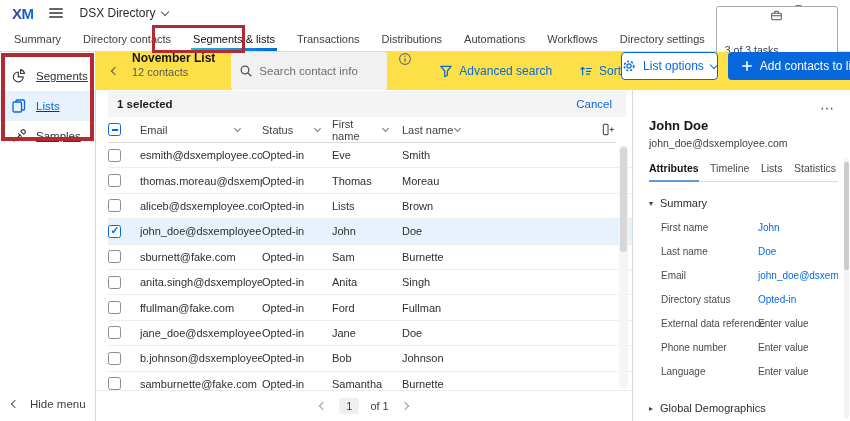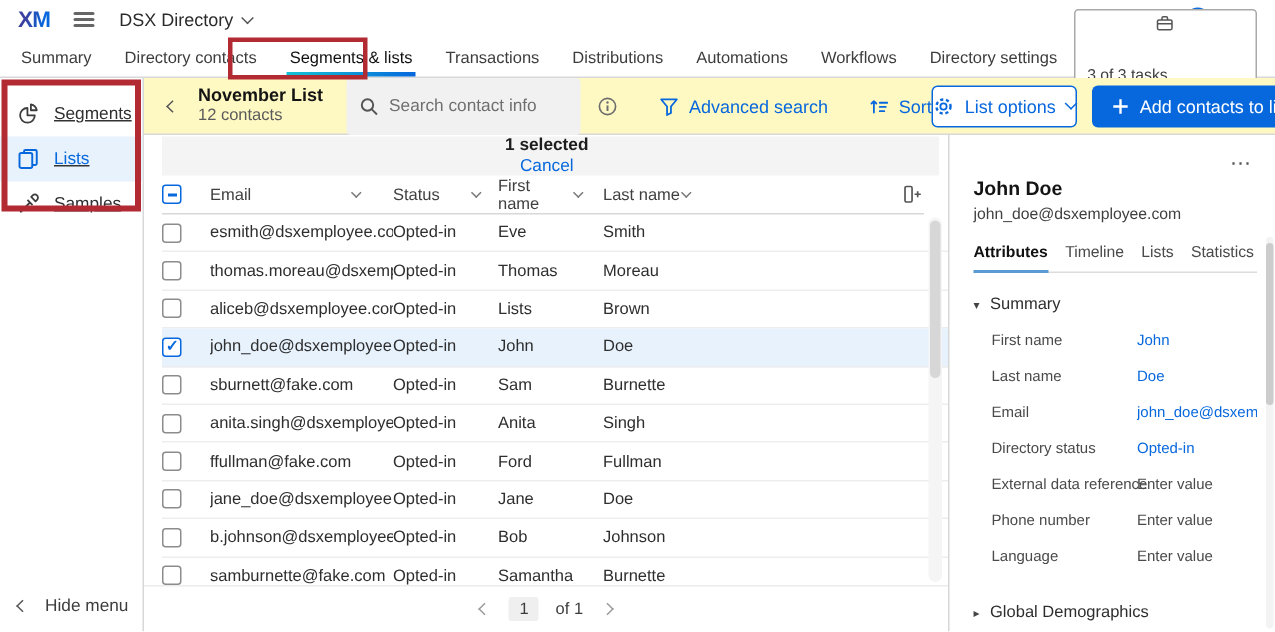"November List" .toolbar { align-items: center -> none; background: #fef9c3 -> #fde047 }
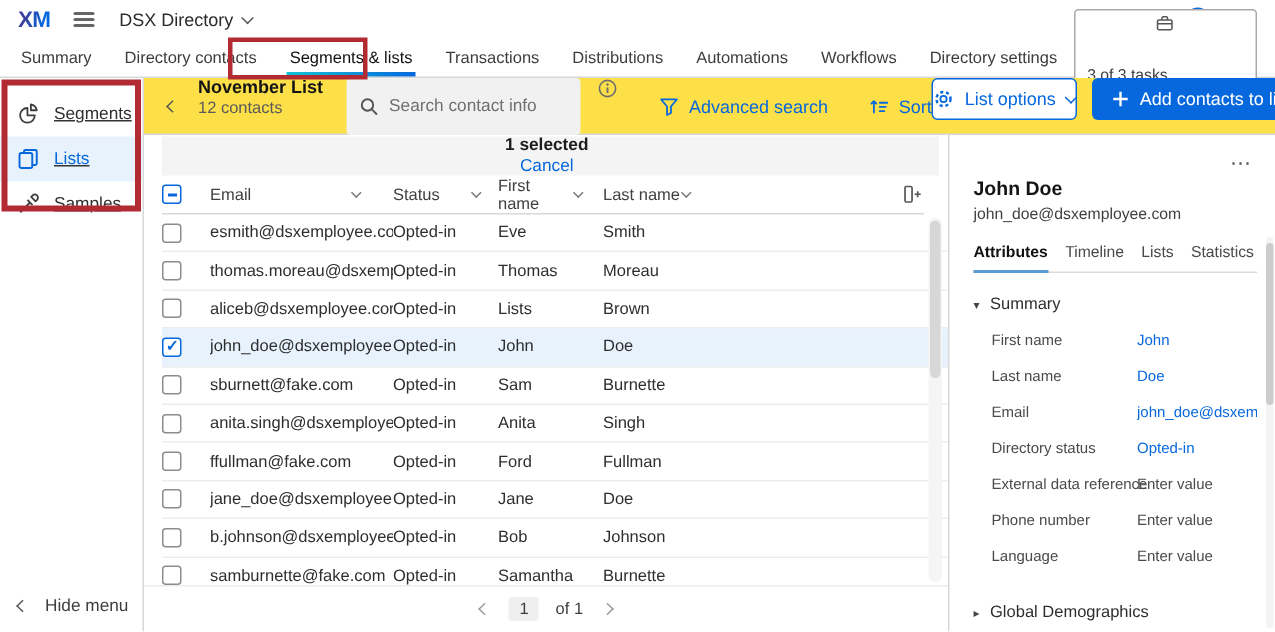"1 selected" .selection-bar { flex-direction: column -> none }
